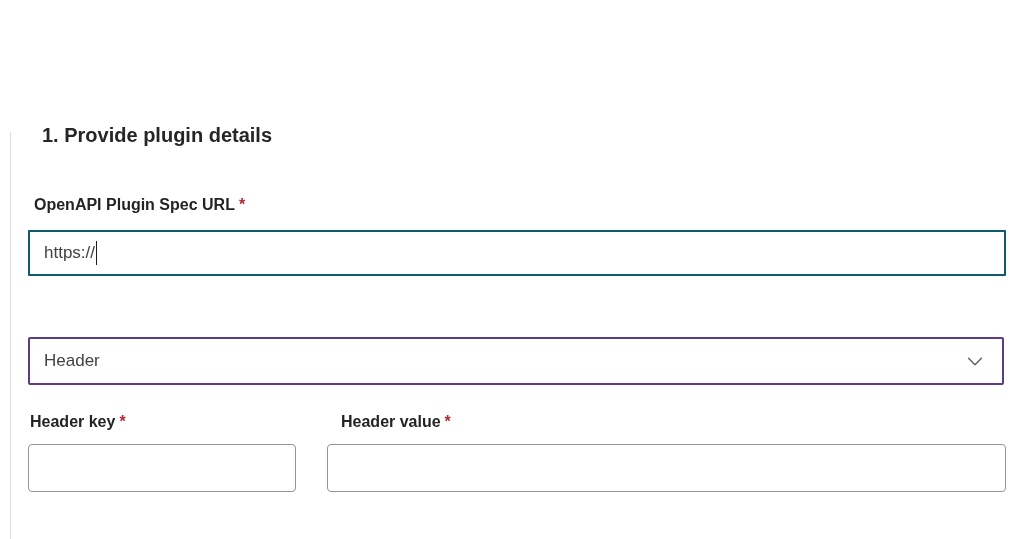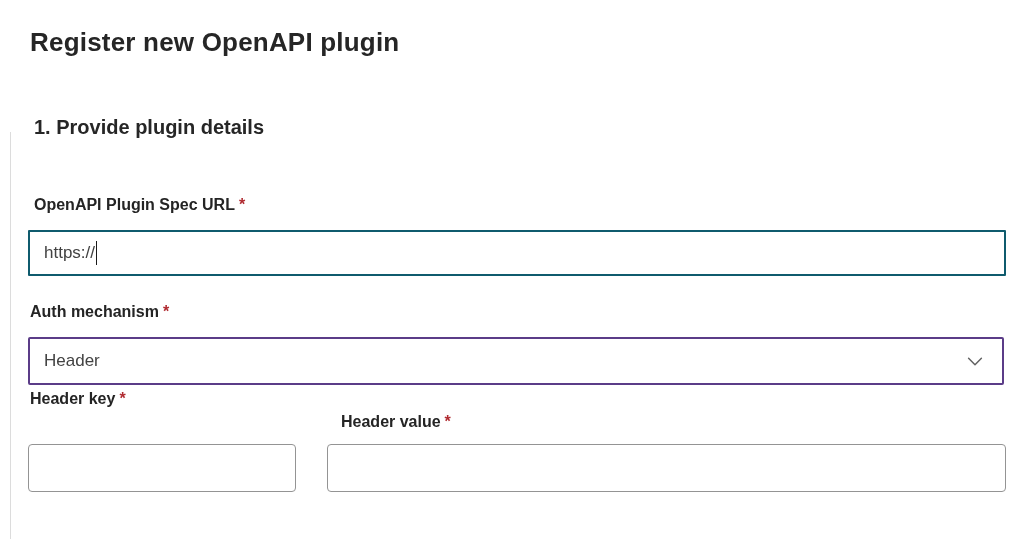"Register new OpenAPI plugin" h1.page-title { html: <h1>Register new OpenAPI plugin</h1> -> none }
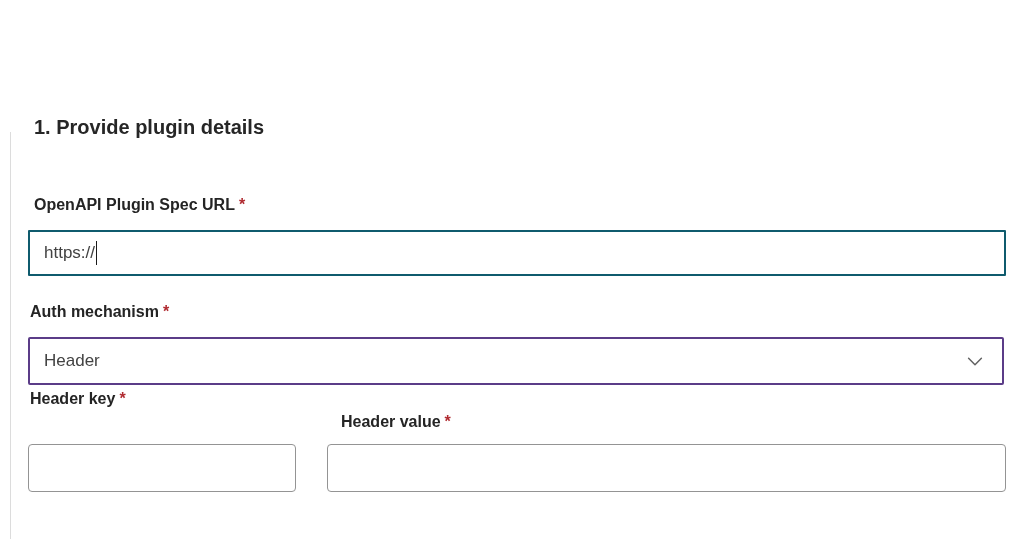"1. Provide plugin details" .section-heading { margin: 4px -> 12px }
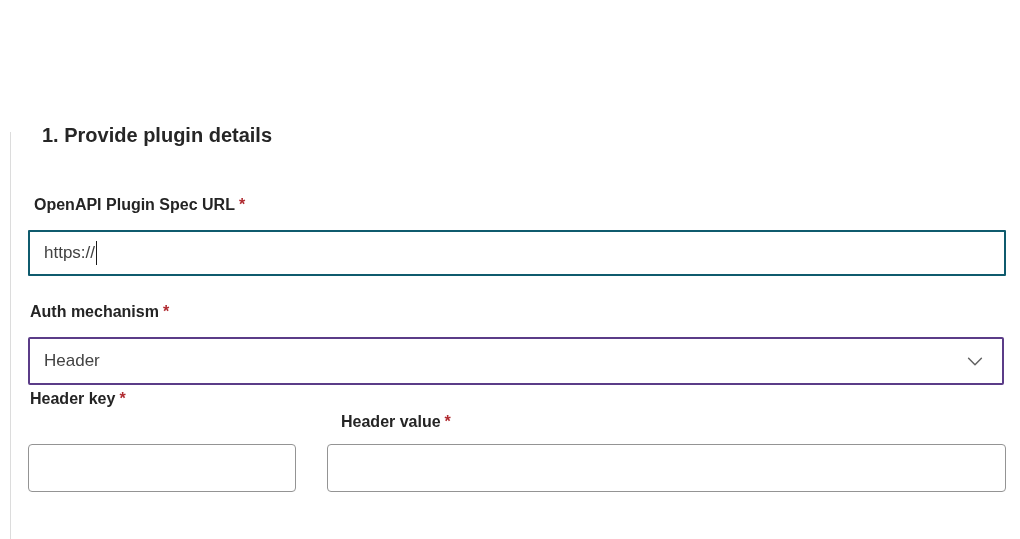"Auth mechanism *" div.field-label { html: <div> <span>Auth mechanism</span><span>*</span> </div> -> none }
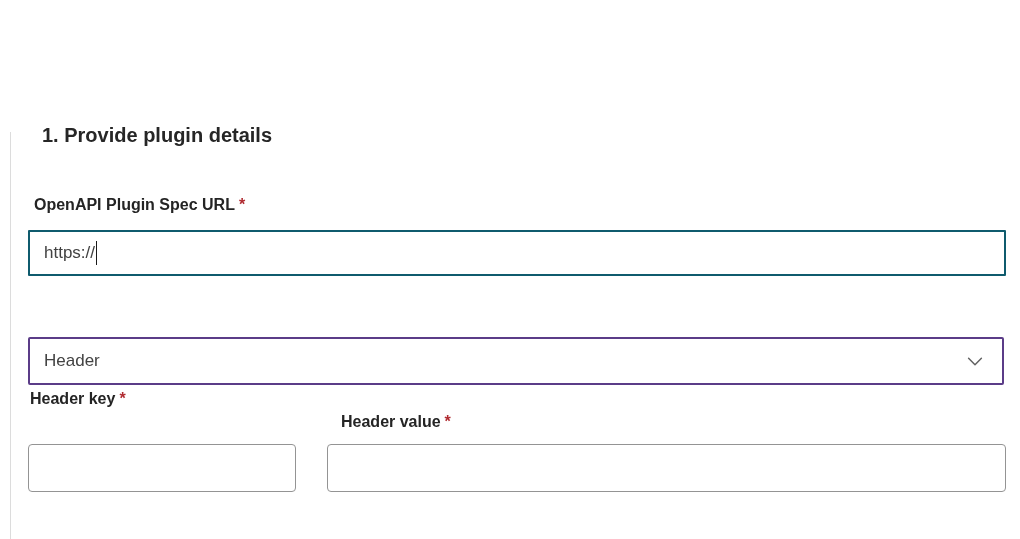"Header key *" .lbl-hkey { top: 390px -> 413px }
